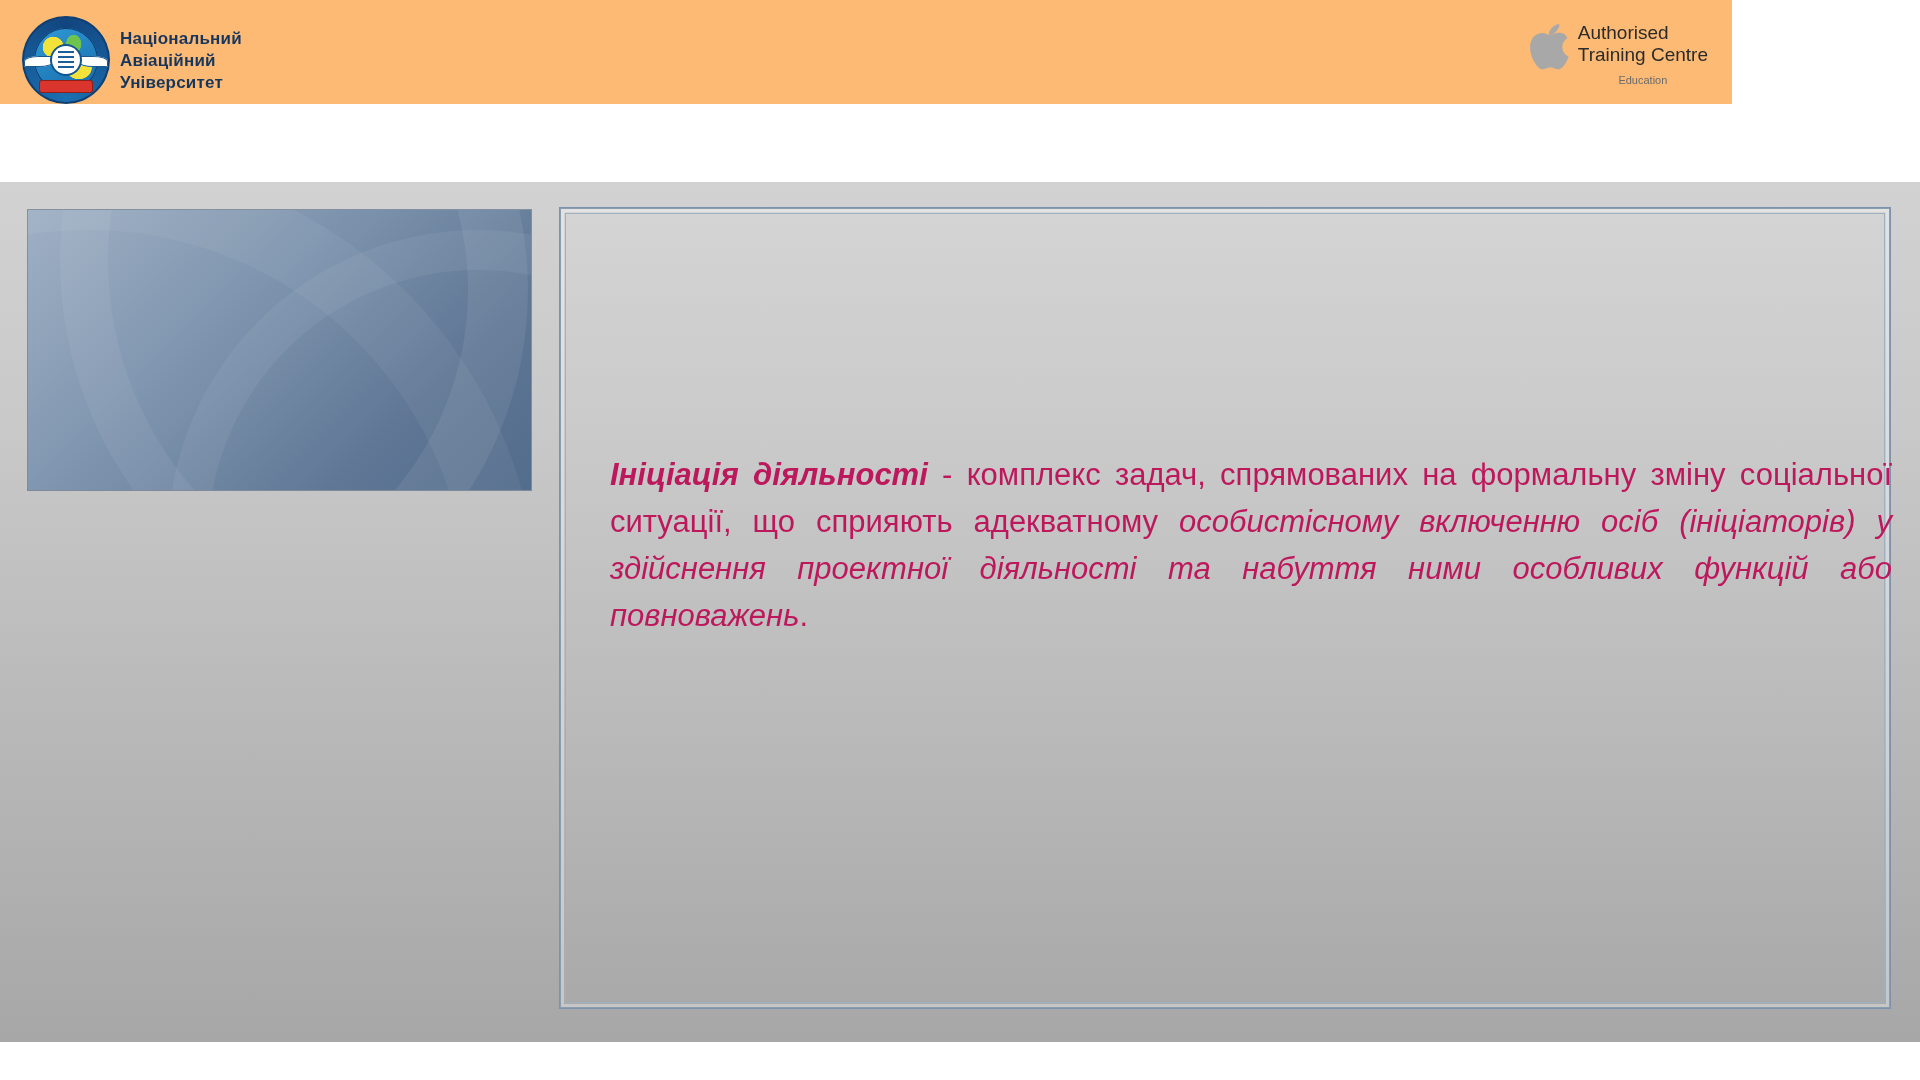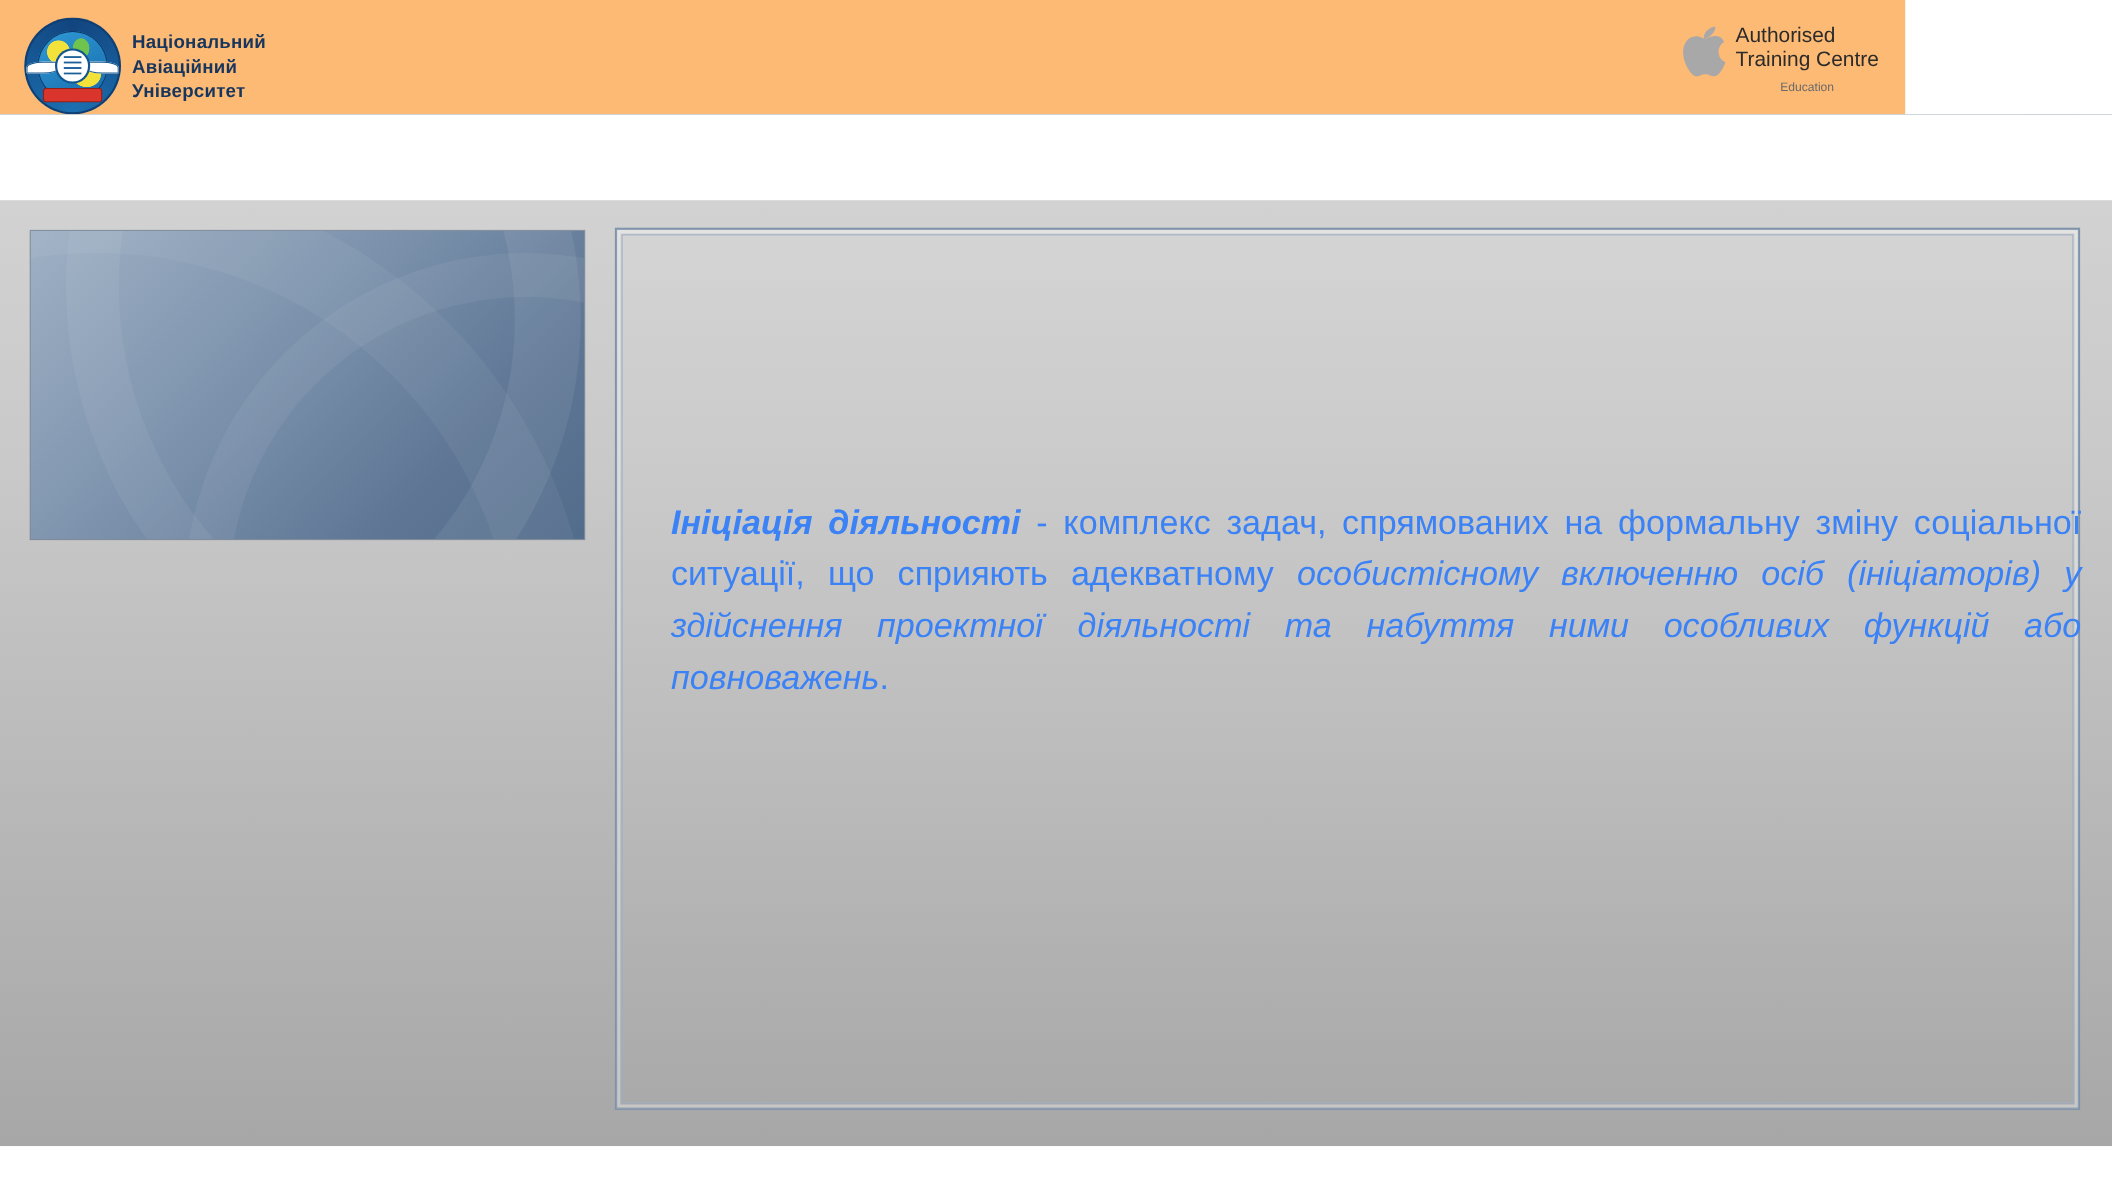"Ініціація діяльності - комплекс задач," .para { color: #3b82f6 -> #be185d }
